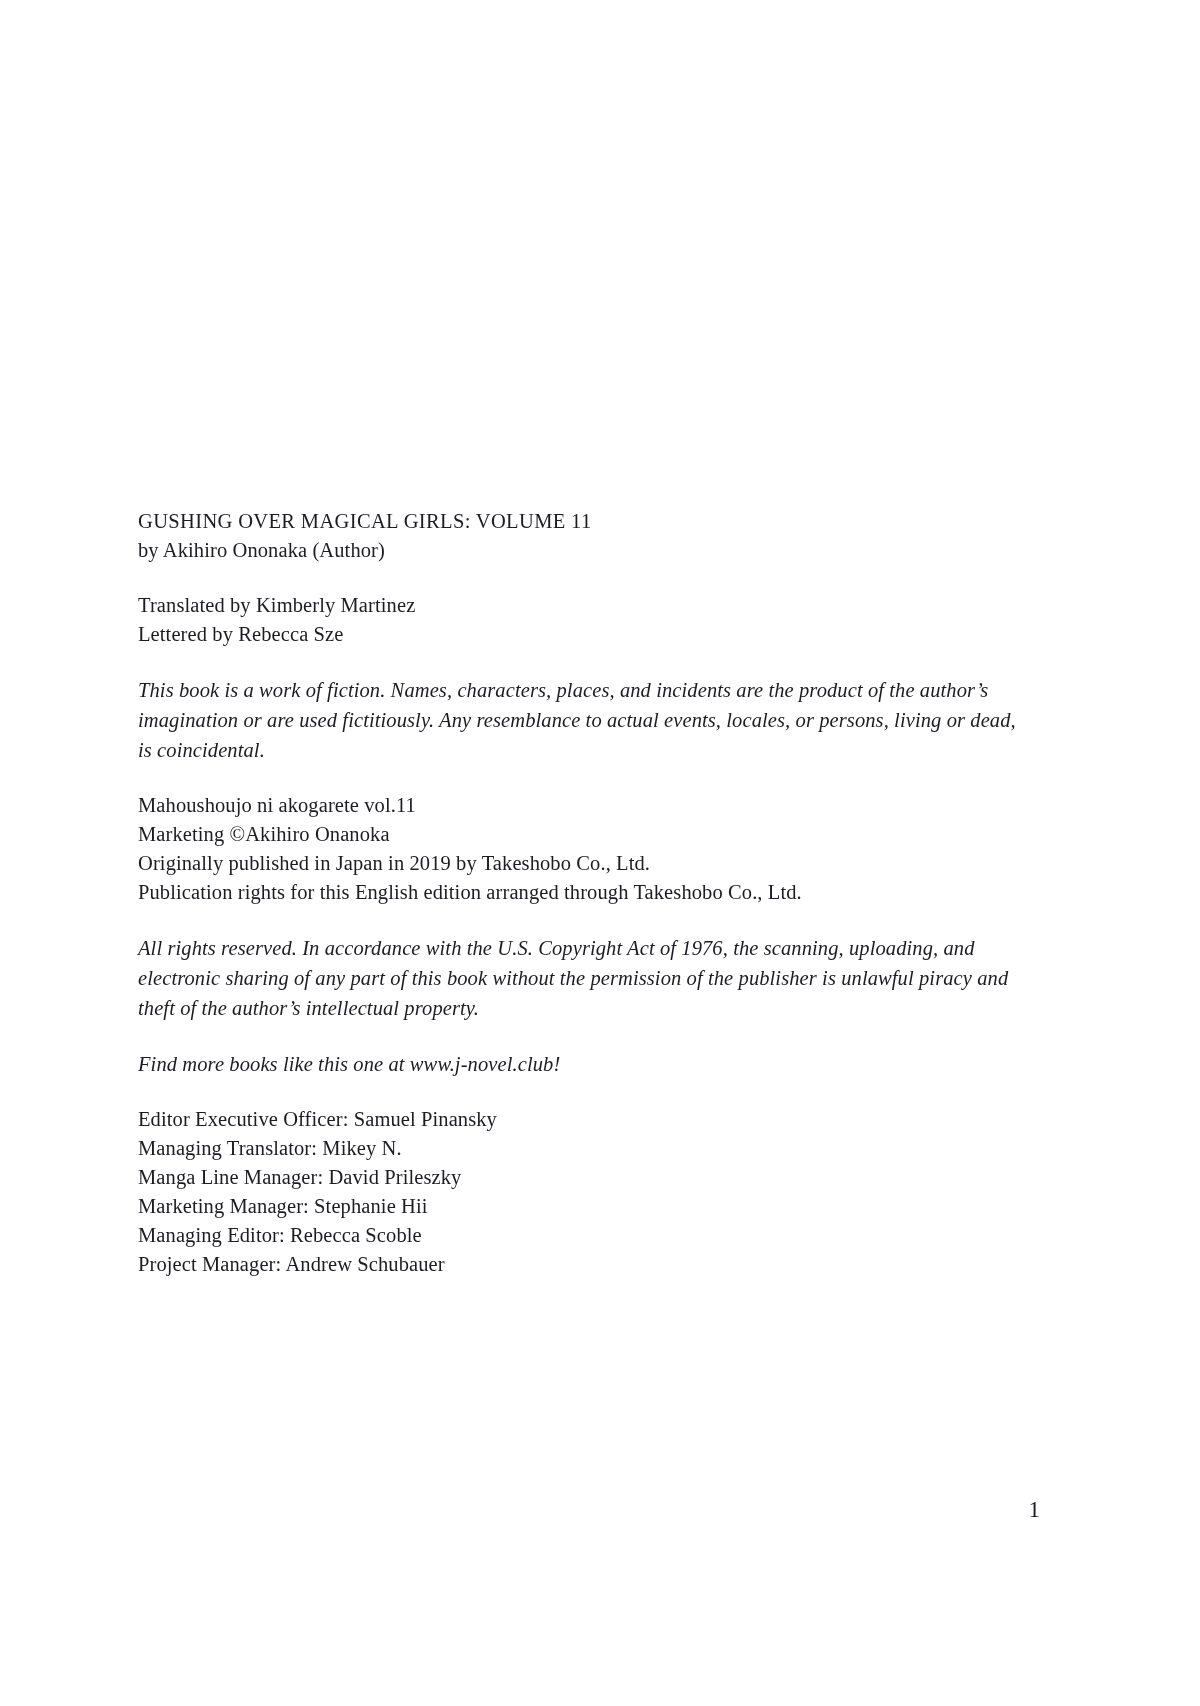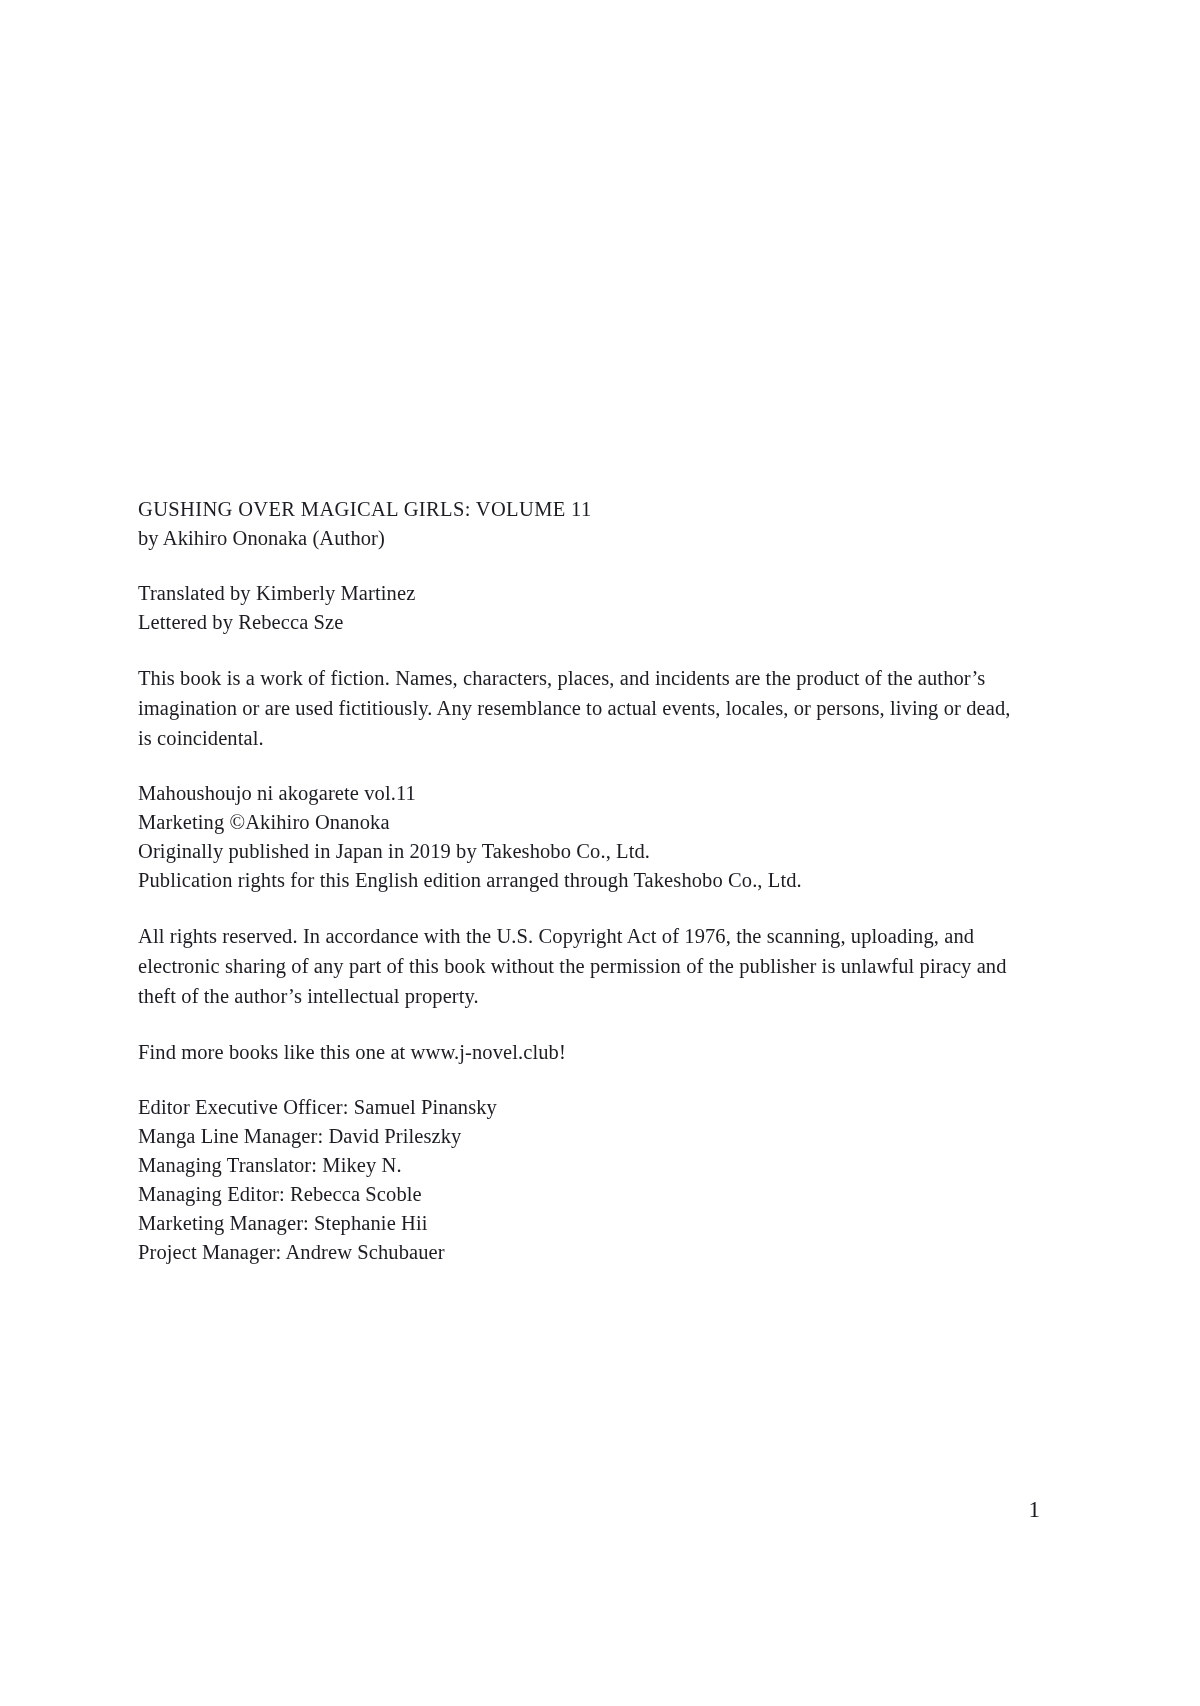"GUSHING OVER MAGICAL GIRLS: VOLUME" .block { margin: 0 0 26px 0 -> 12px 0 26px 0 }
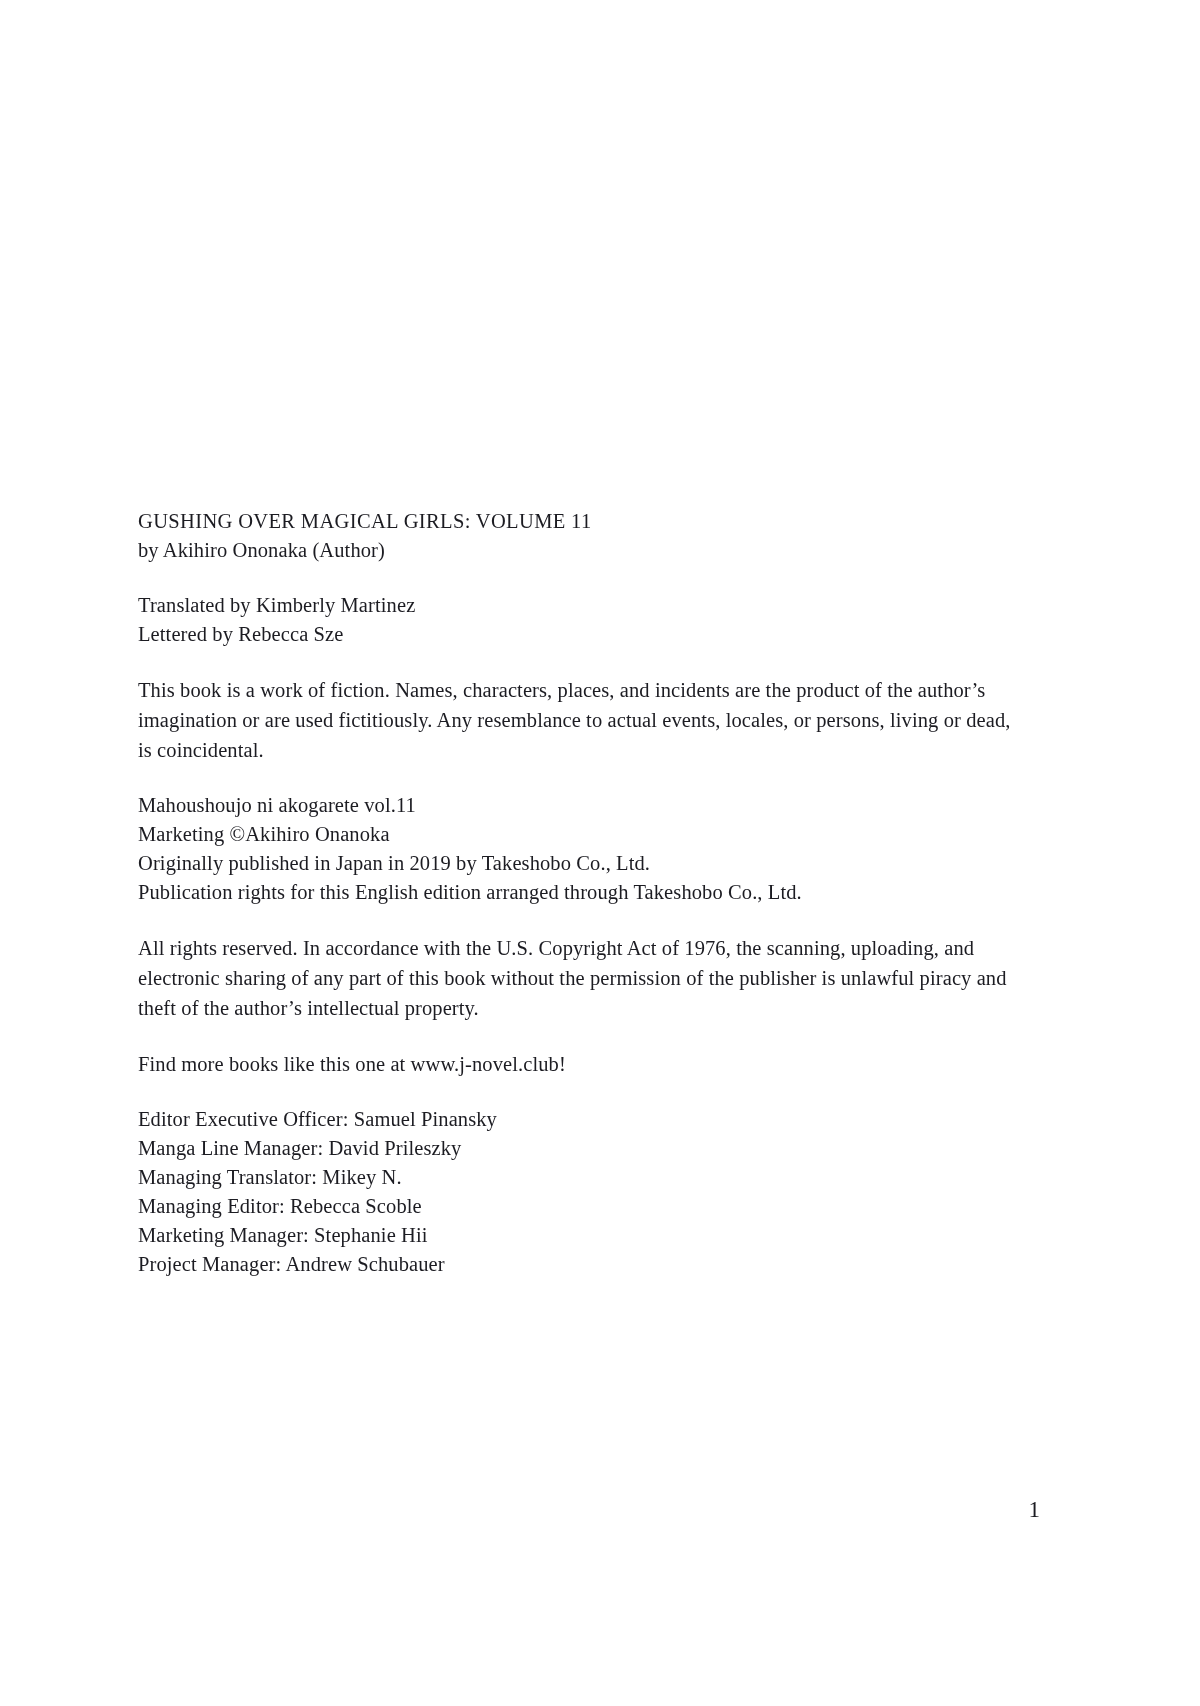"This book is a work" .para { font-style: none -> italic }
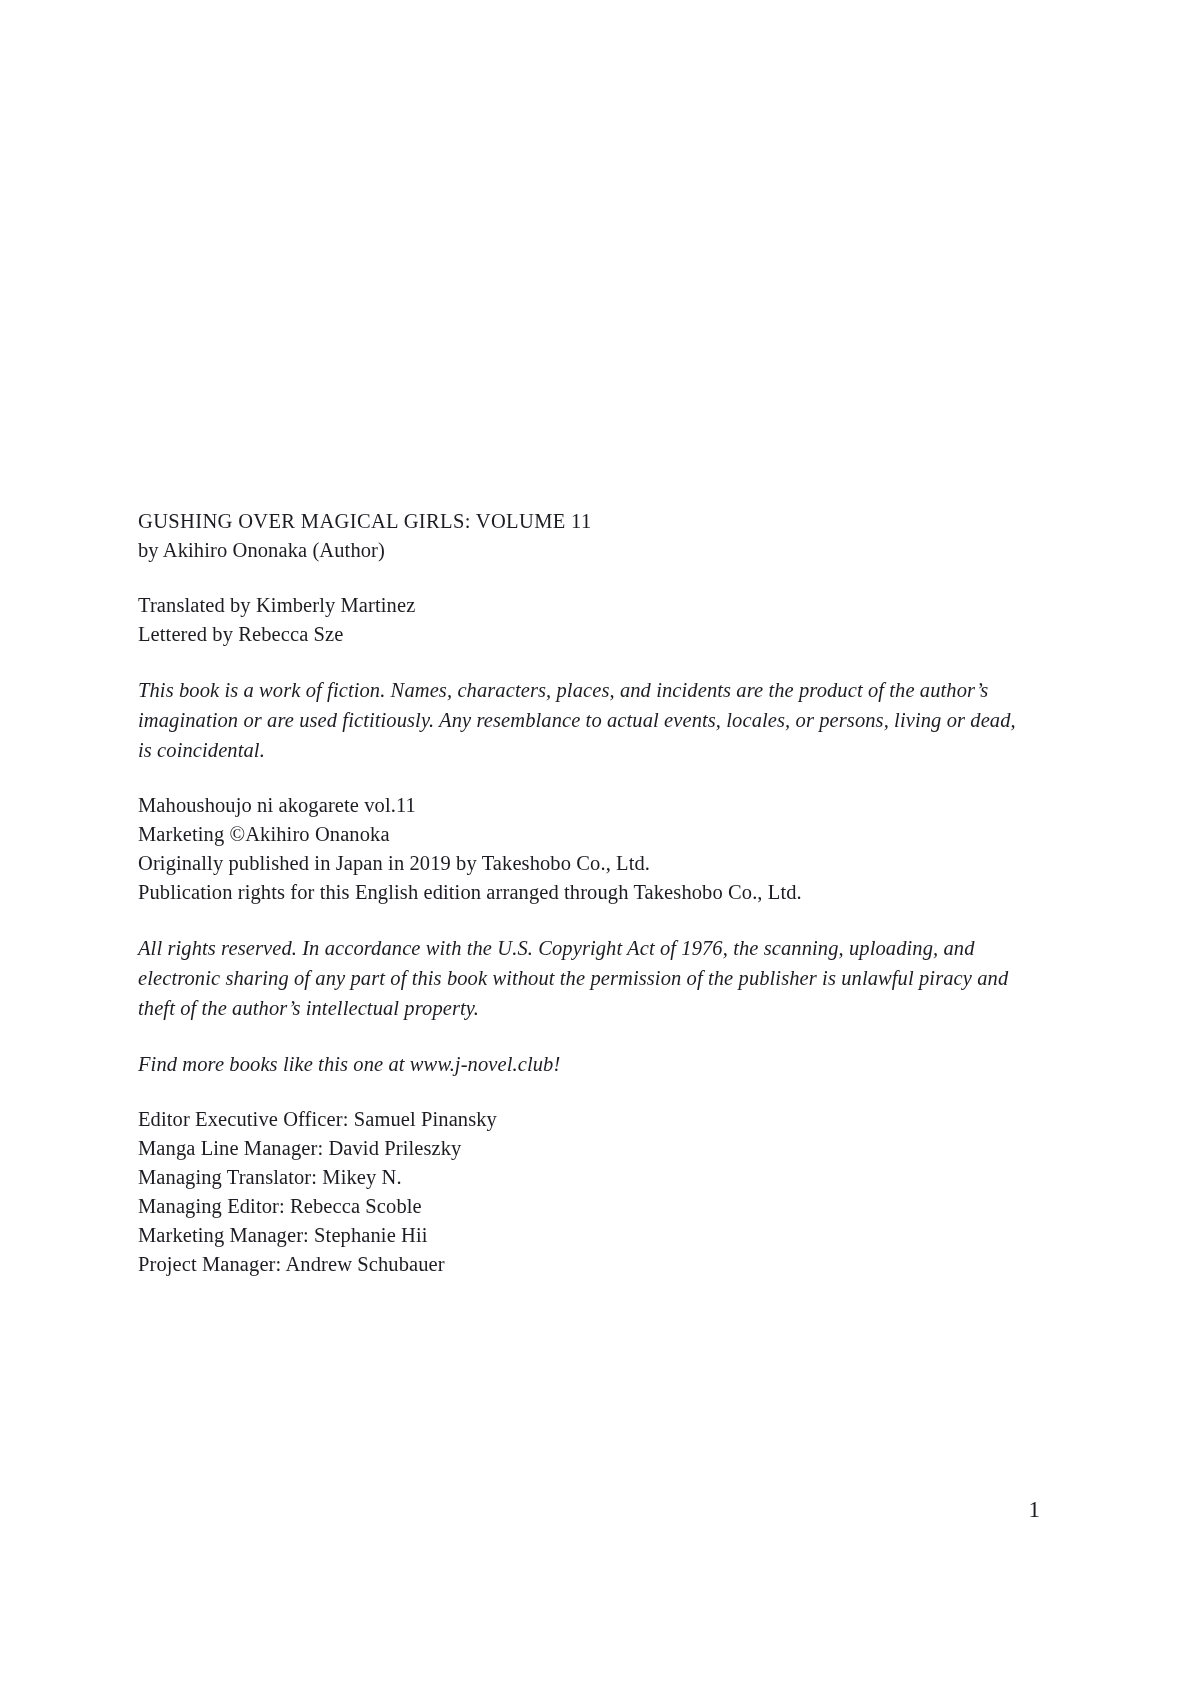"Manga Line Manager: David Prileszky" span.line { order: before "Managing Translator: Mikey N." -> after "Managing Translator: Mikey N." }
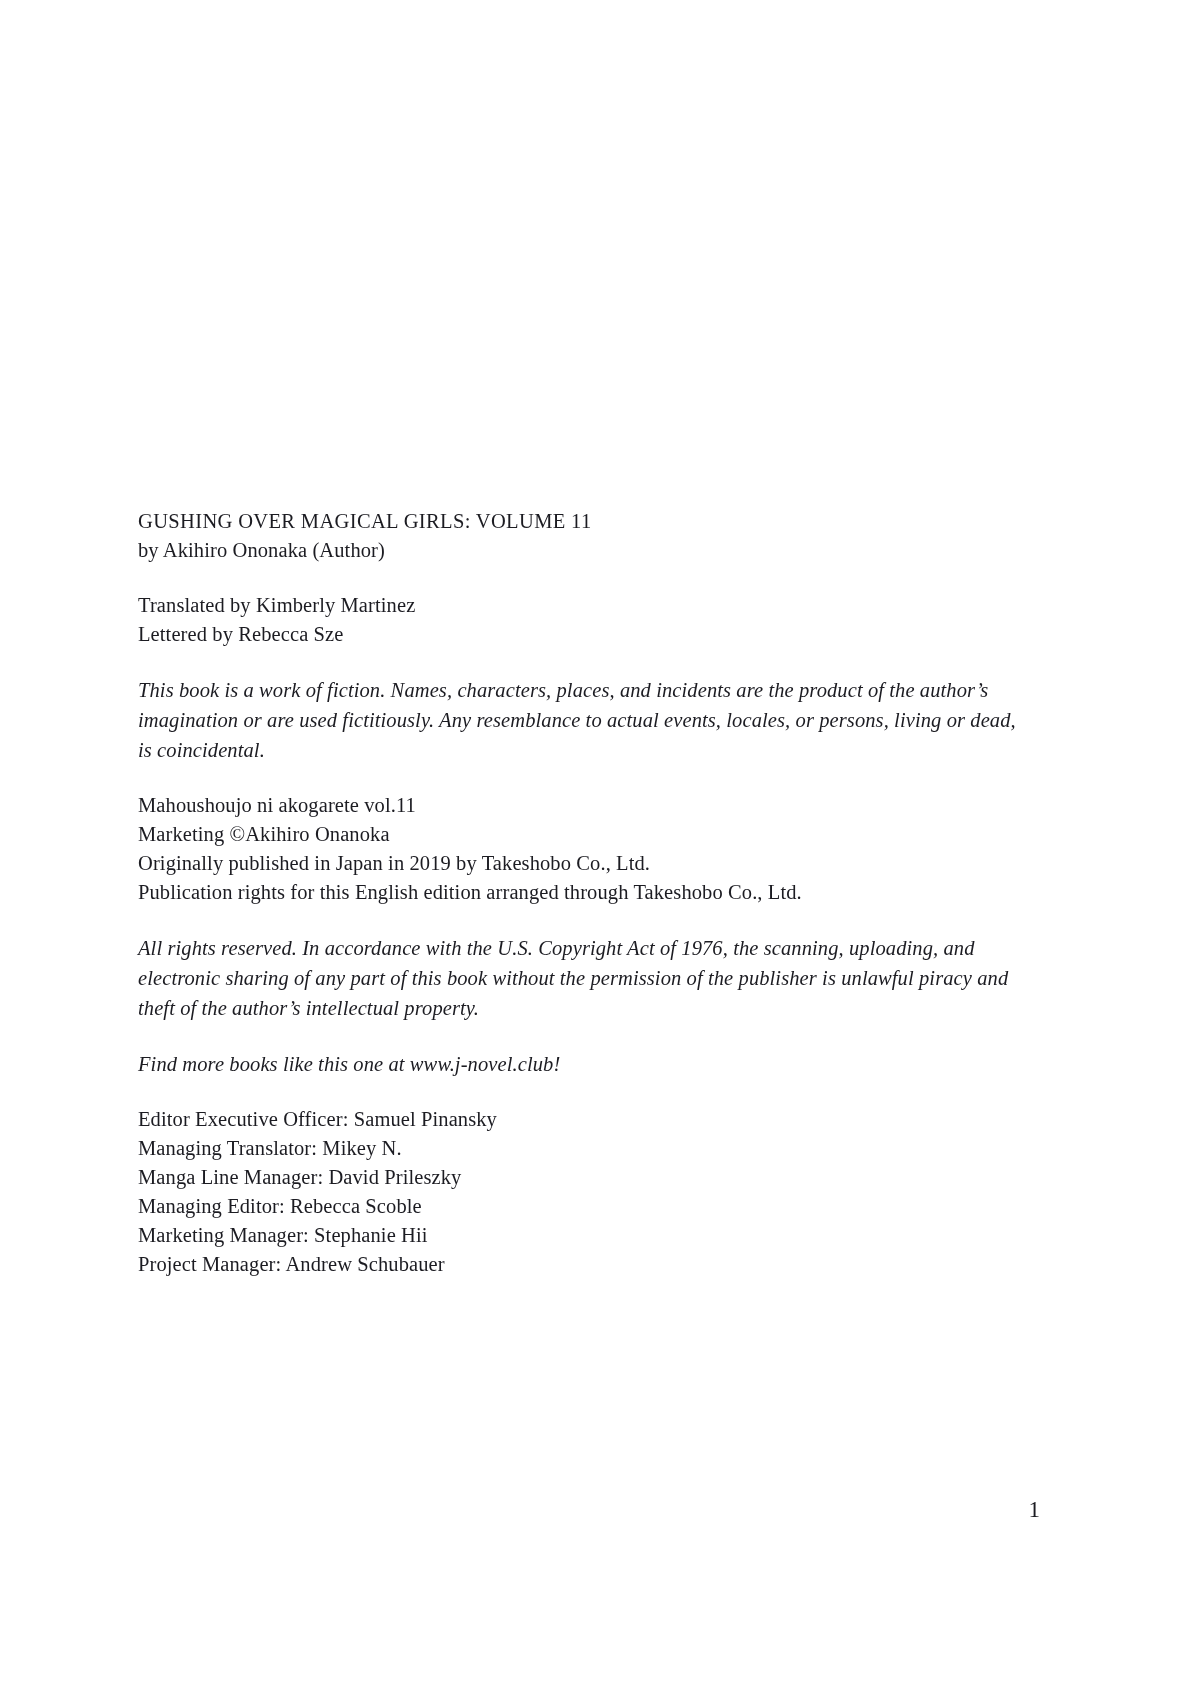"Managing Editor: Rebecca Scoble" span.line { order: before "Marketing Manager: Stephanie Hii" -> after "Marketing Manager: Stephanie Hii" }
